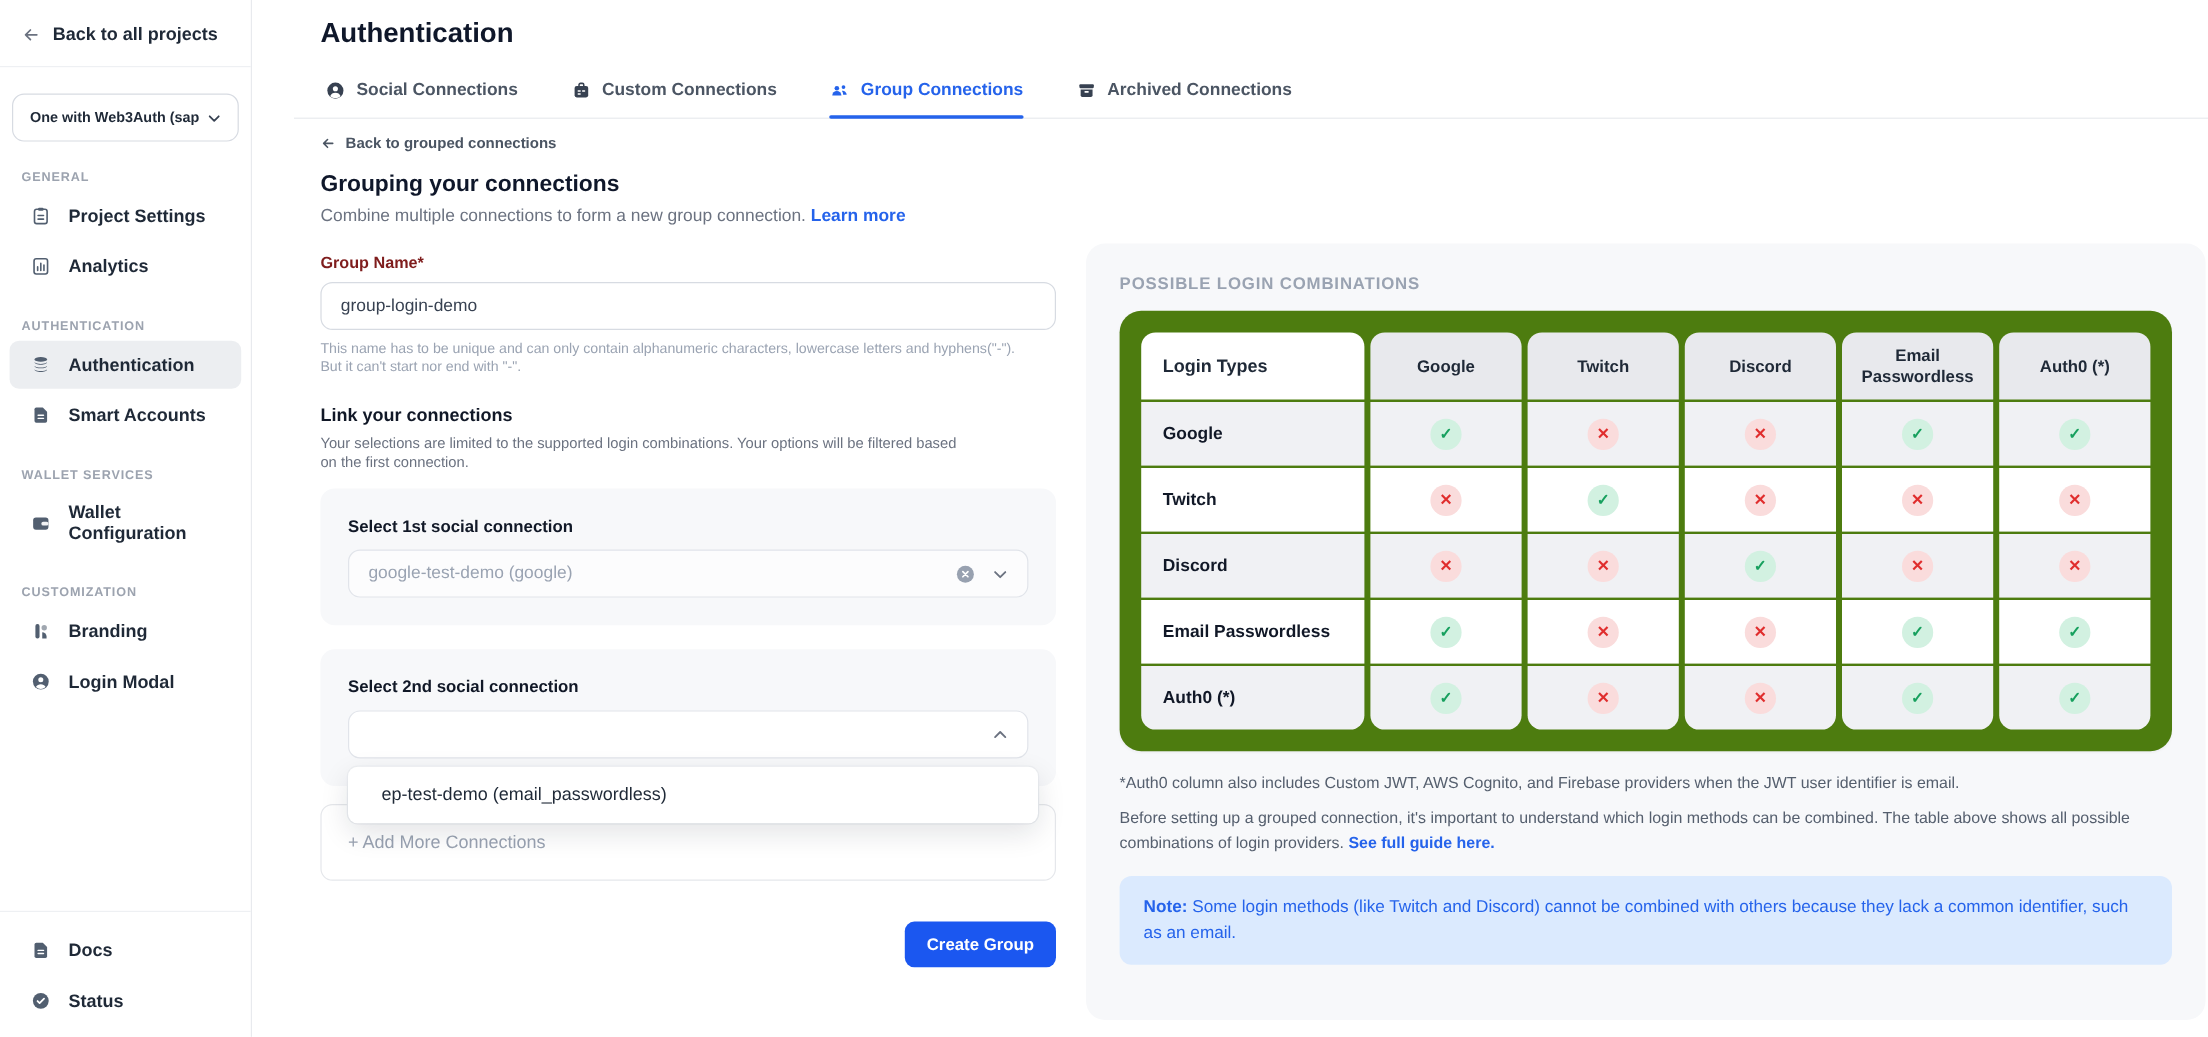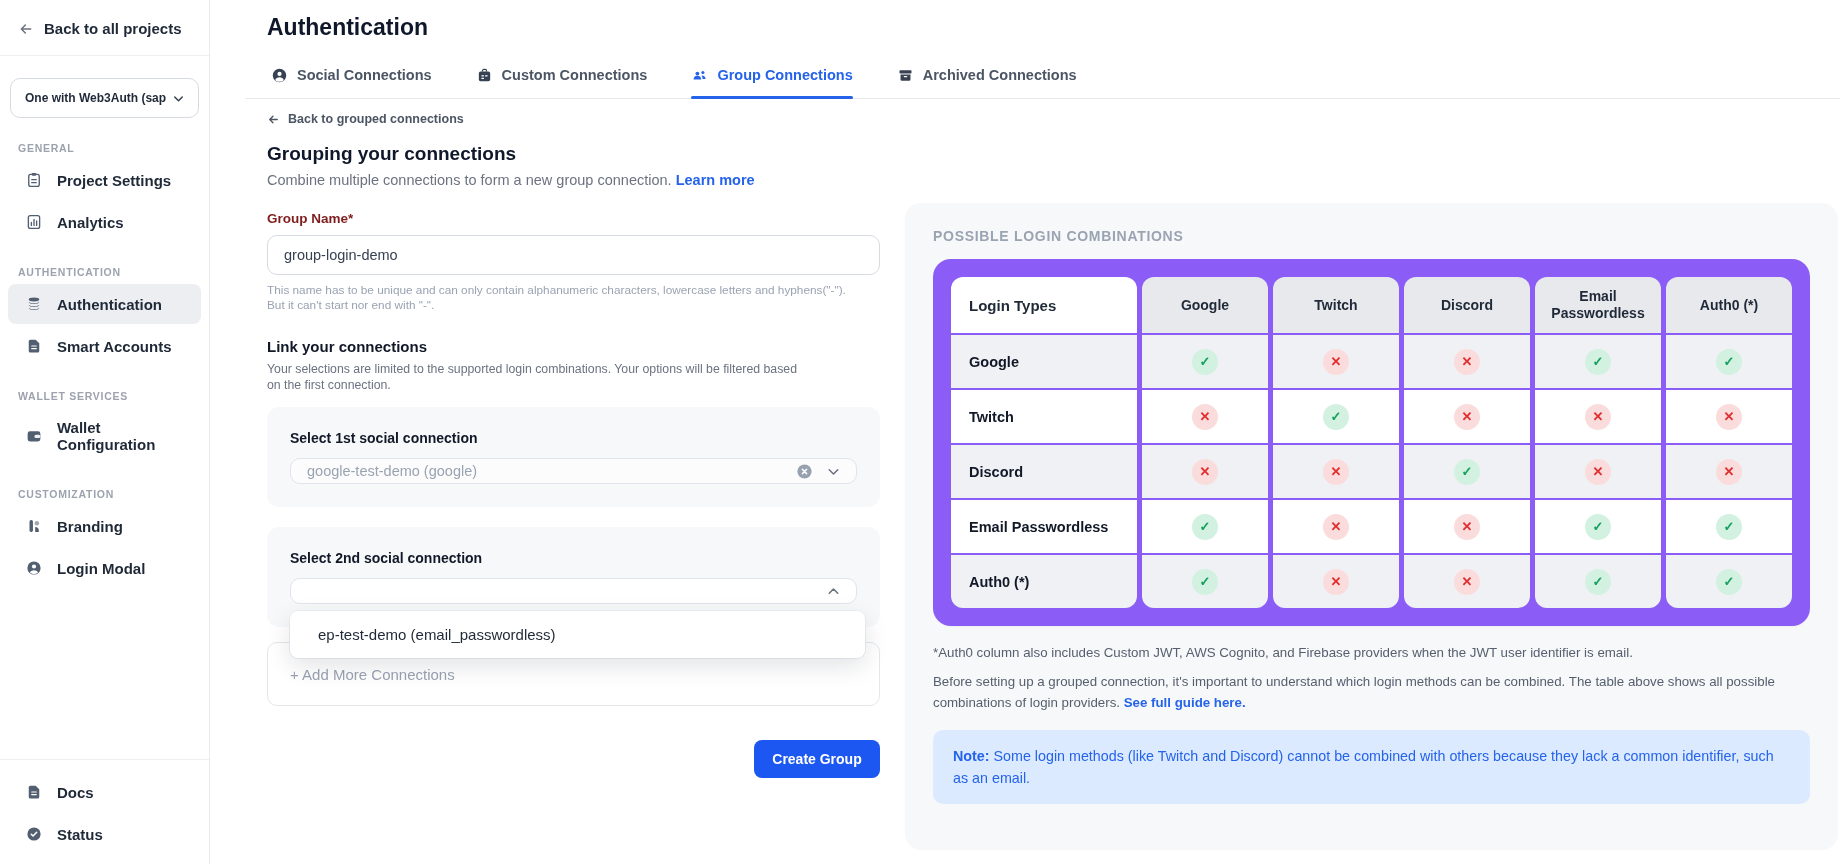"Login Types" .combo-card { background: #8b5cf6 -> #4d7c0f }
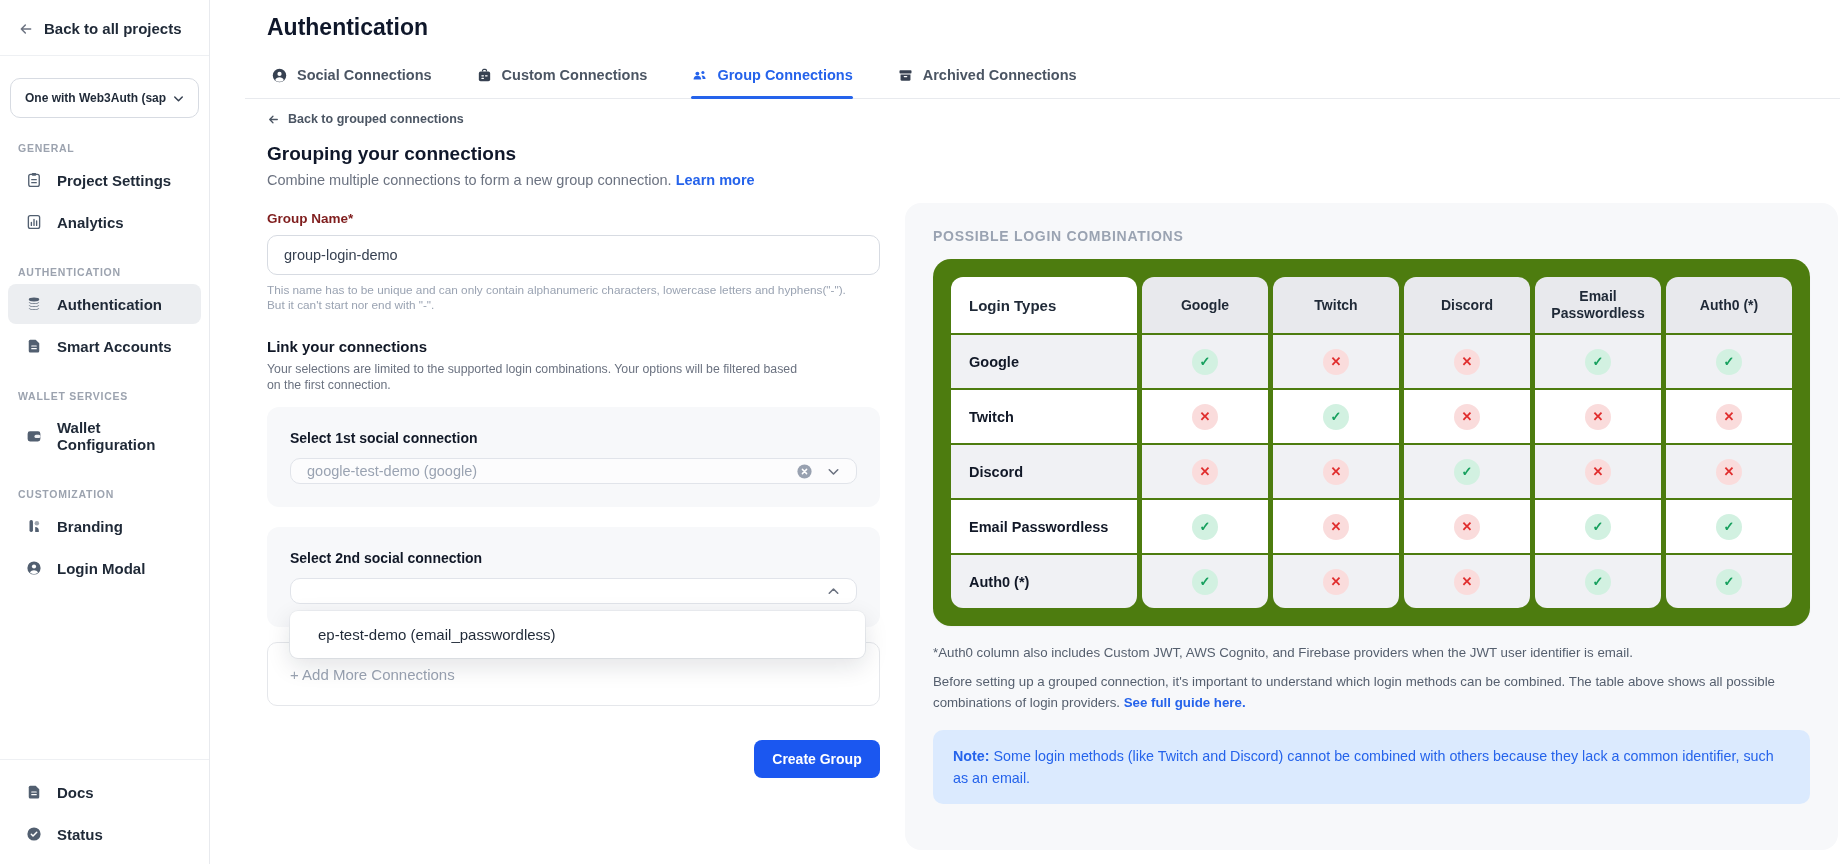"google-test-demo (google)" .sel-box { height: 26px -> 40px }
